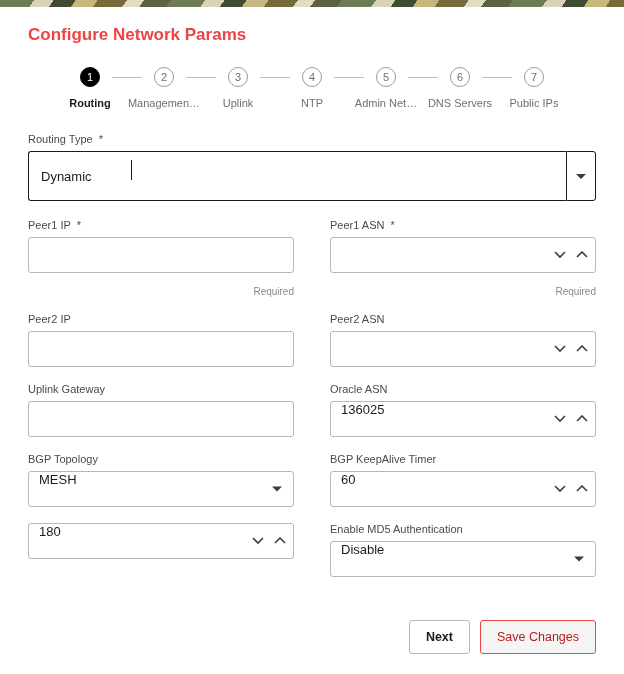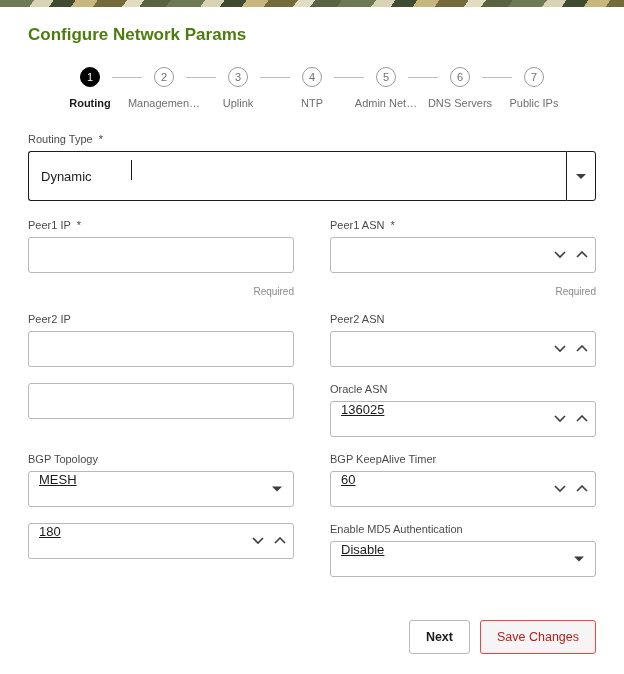"Configure Network Params" h1.title { color: #4d7c0f -> #ef4444 }
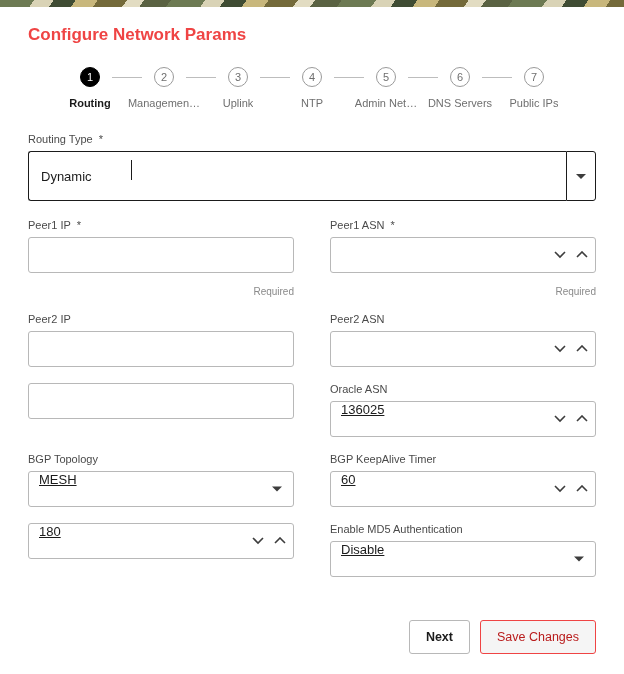"Uplink Gateway" label.field-label { html: none -> <label>Uplink Gateway</label> }
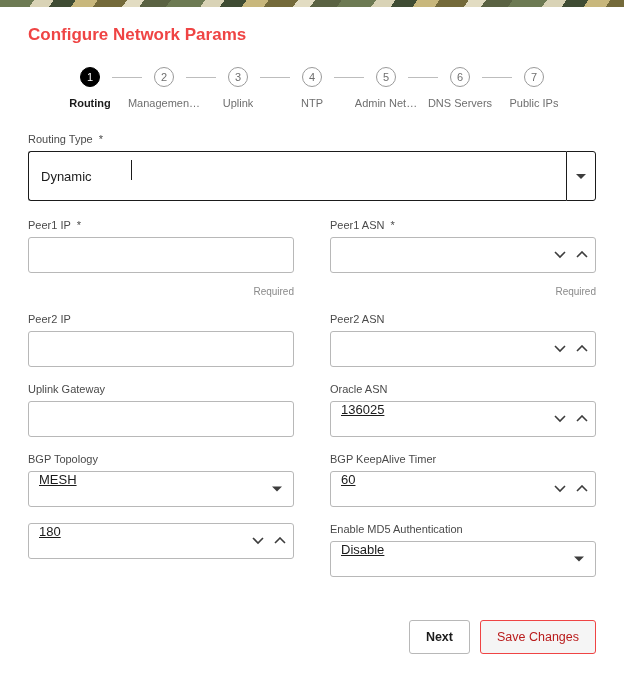"136025" .control { text-decoration: underline -> none }
